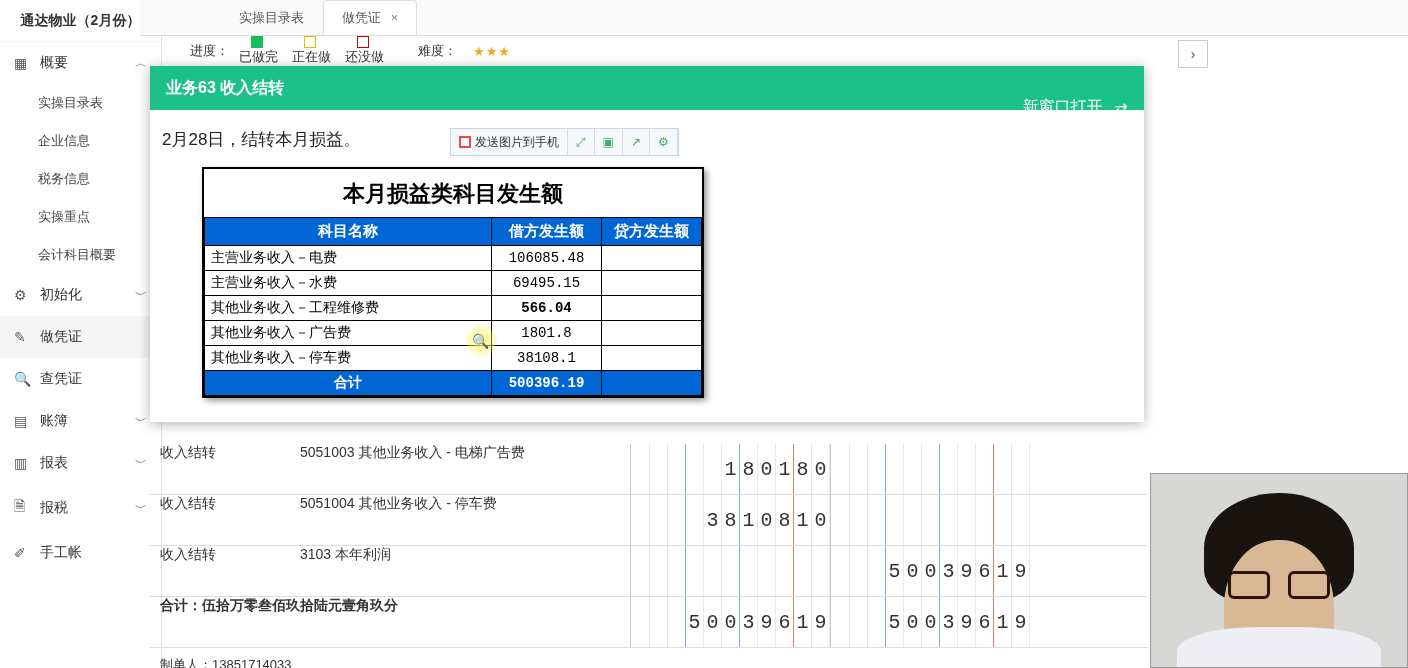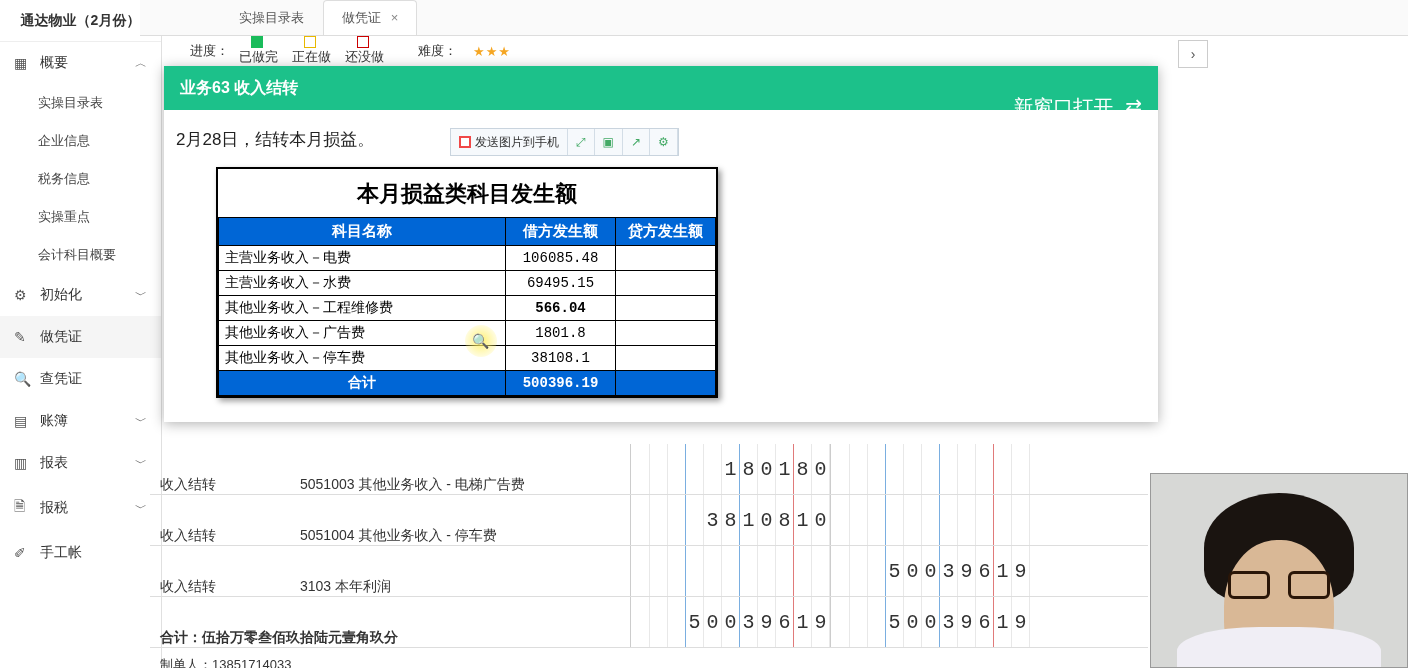"业务63 收入结转" .modal { left: 164px -> 150px }
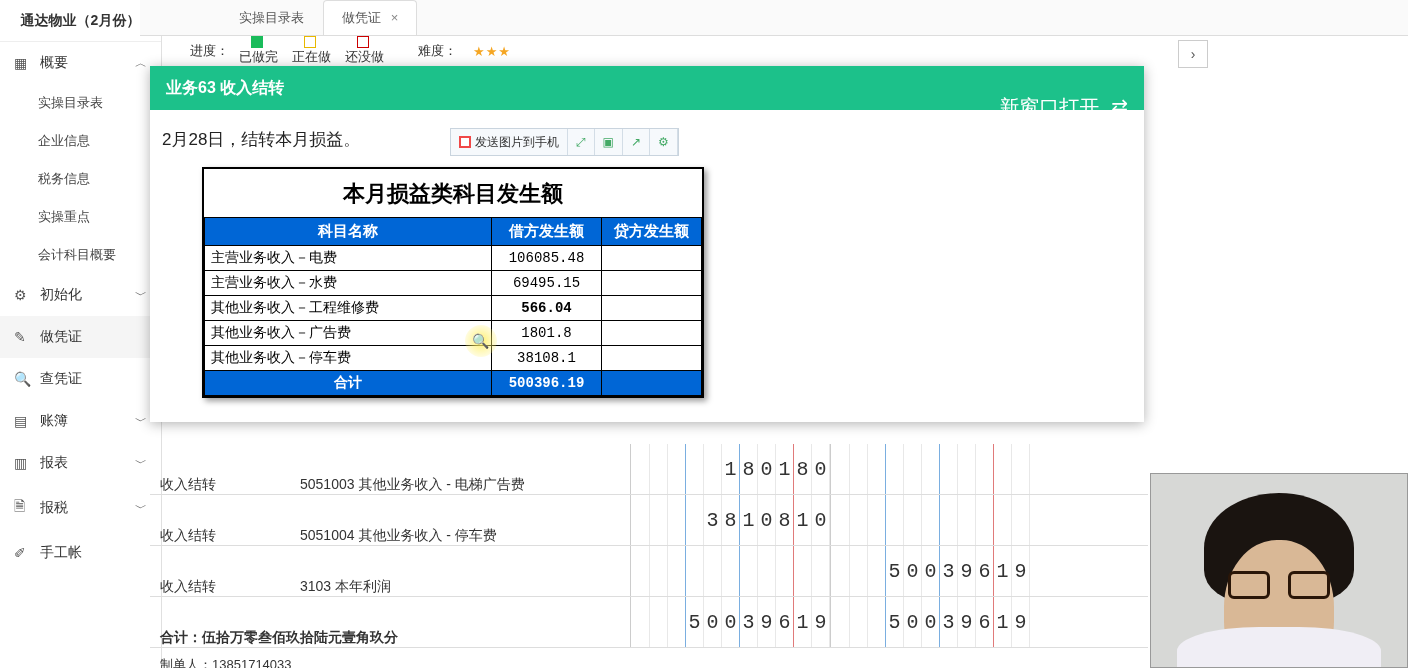"新窗口打开" .modal-head .right { align-items: flex-start -> flex-end; font-size: 20px -> 16px }
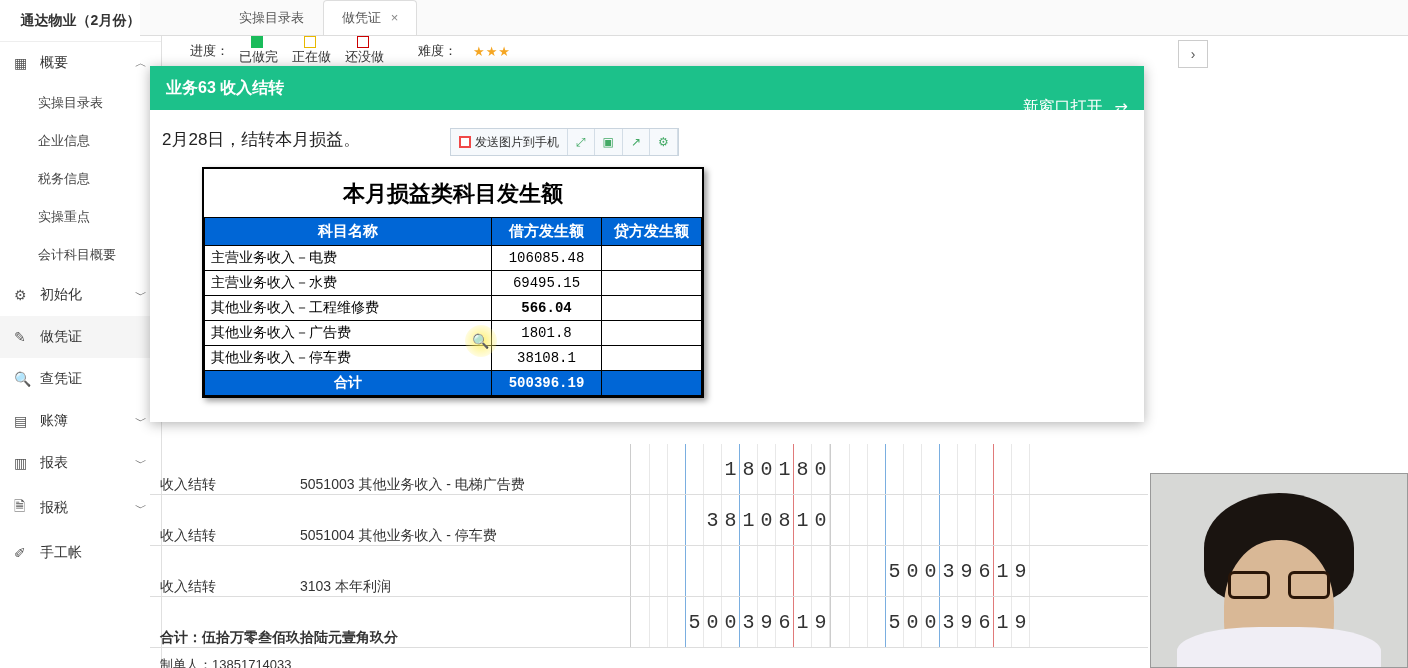"收入结转" .vrow { align-items: flex-end -> flex-start }
